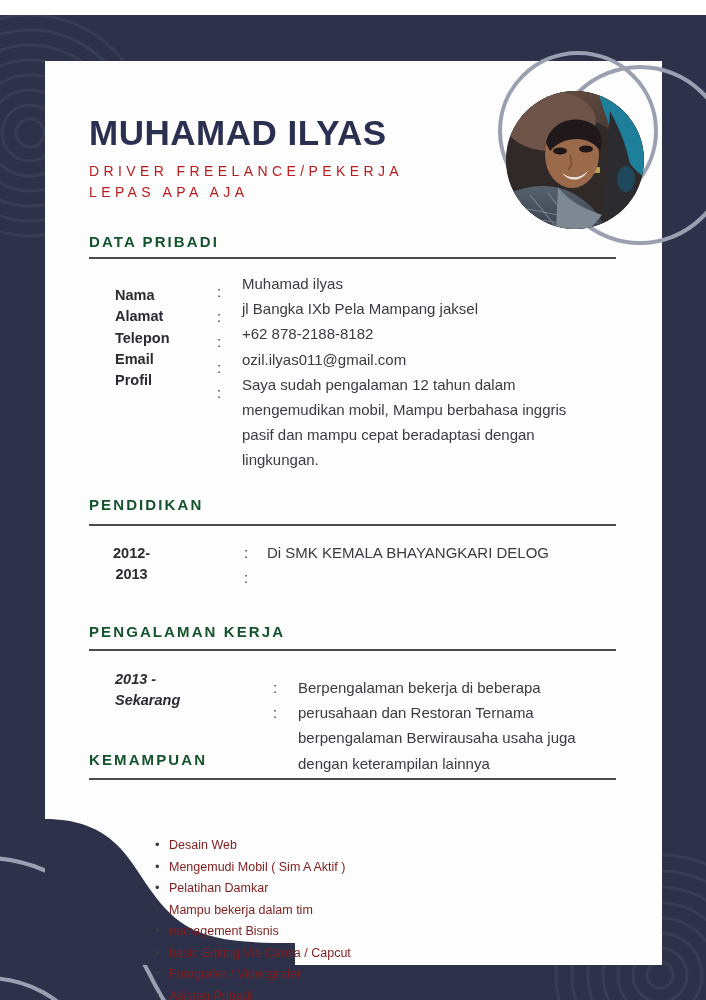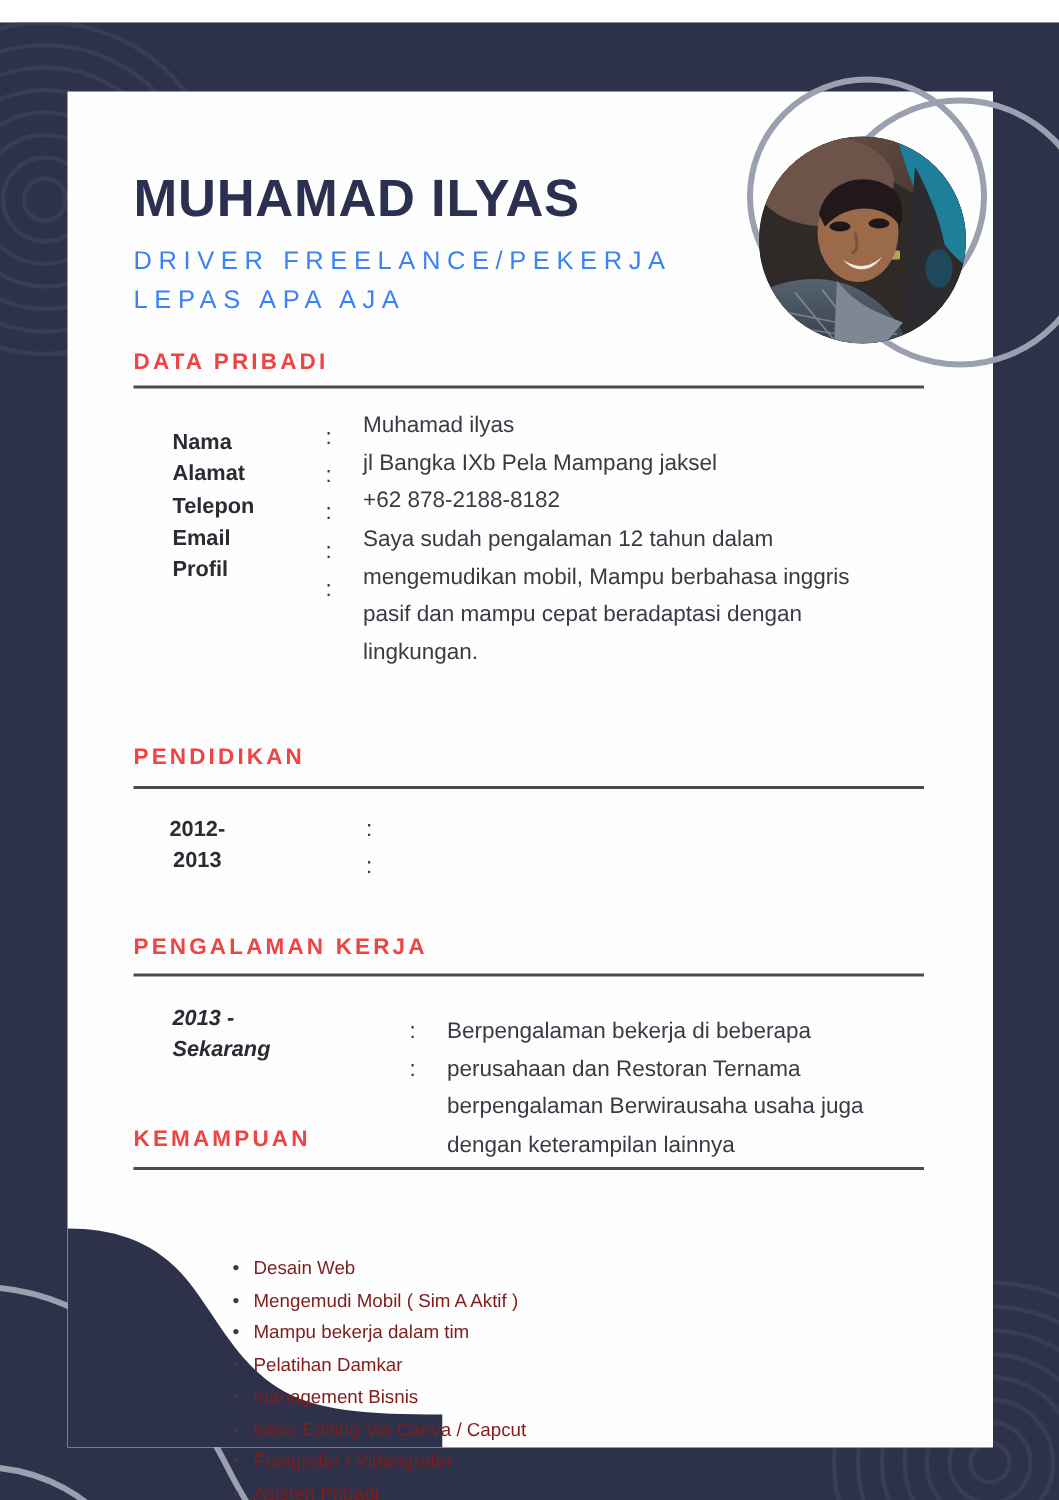"DRIVER FREELANCE/PEKERJA LEPAS APA AJA" #subtitle { color: #3b82f6 -> #b91c1c; font-size: 17px -> 14px }
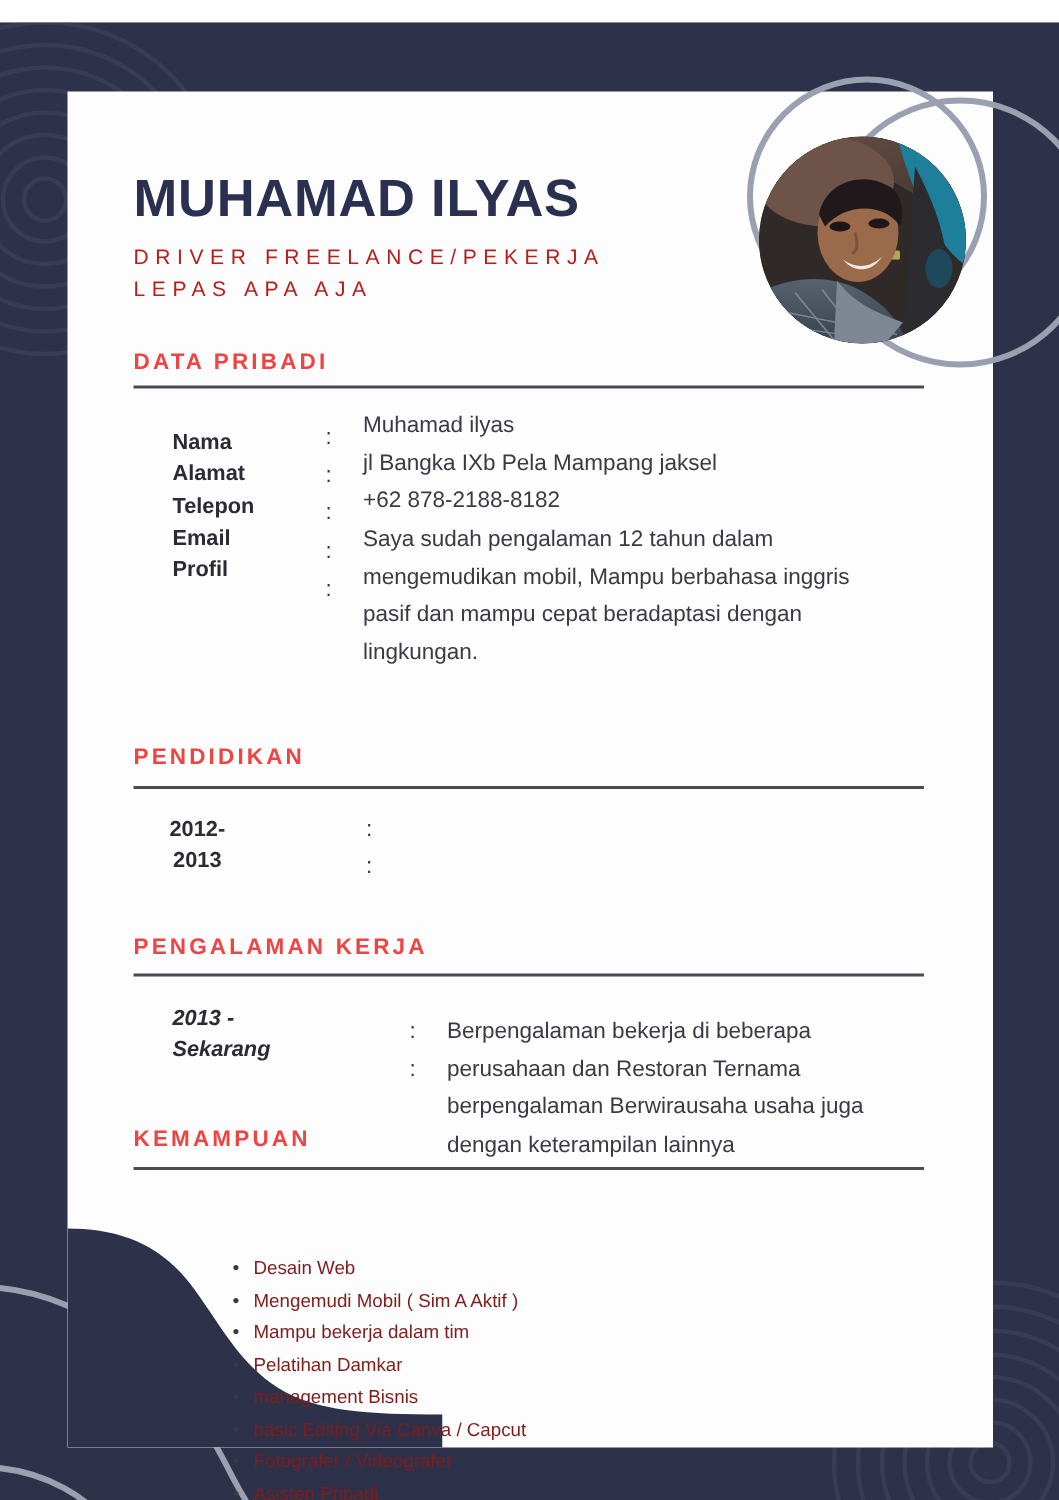"DATA PRIBADI" .section-head { color: #ef4444 -> #14532d }
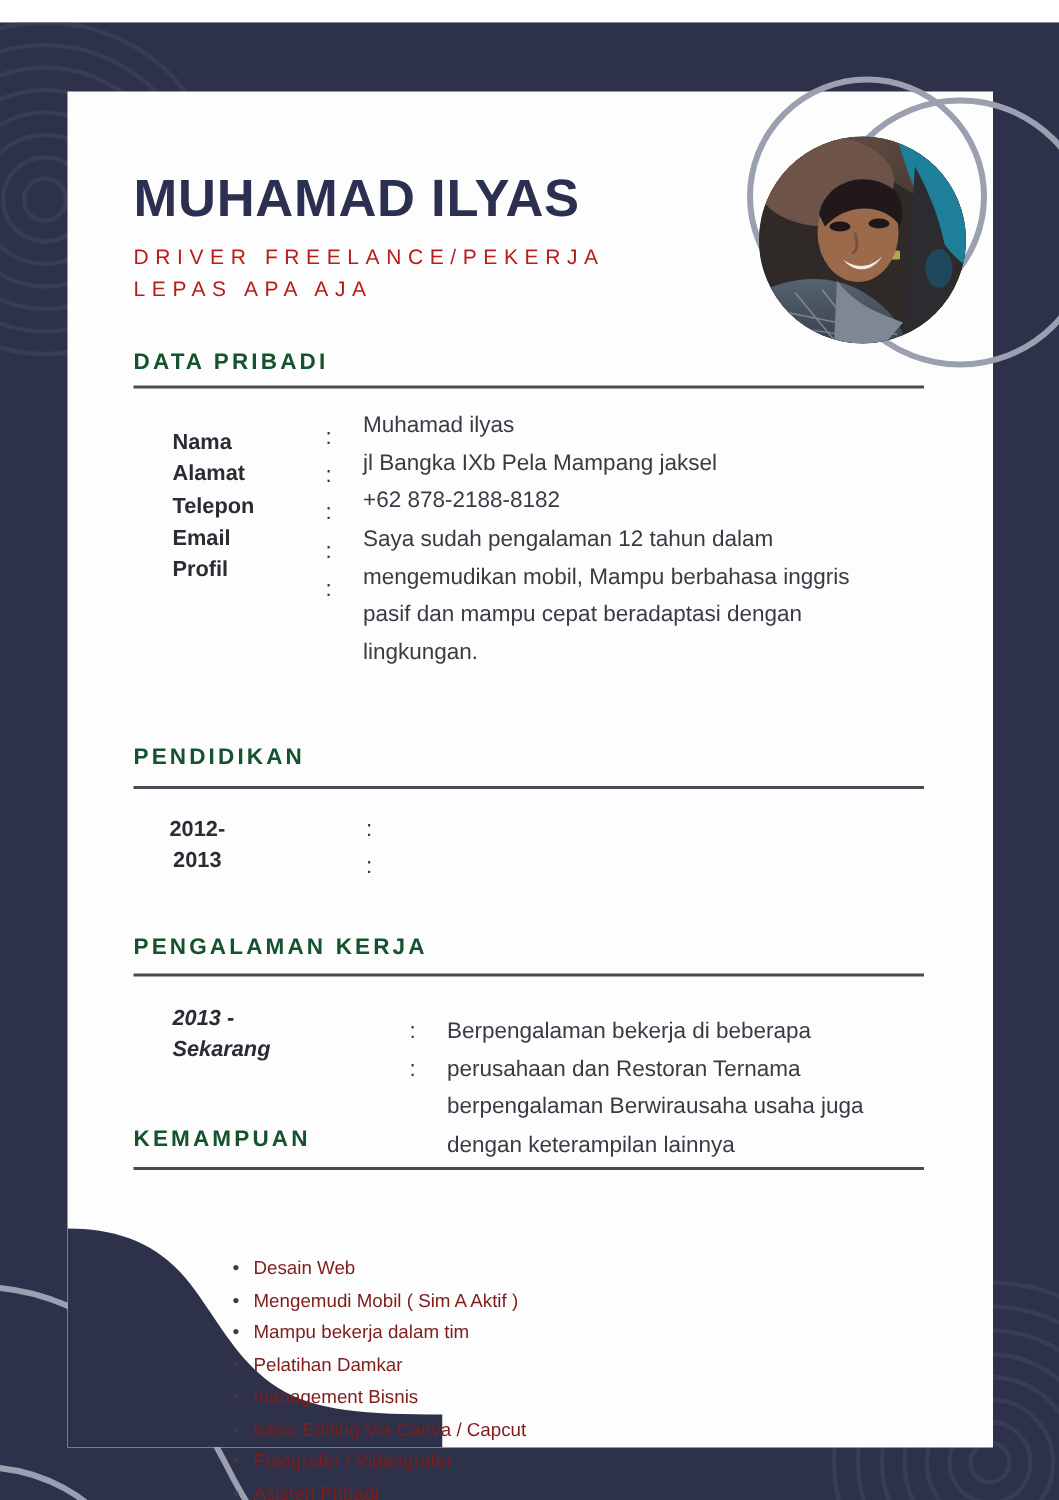"ozil.ilyas011@gmail.com" div { html: none -> <div>ozil.ilyas011@gmail.com</div> }
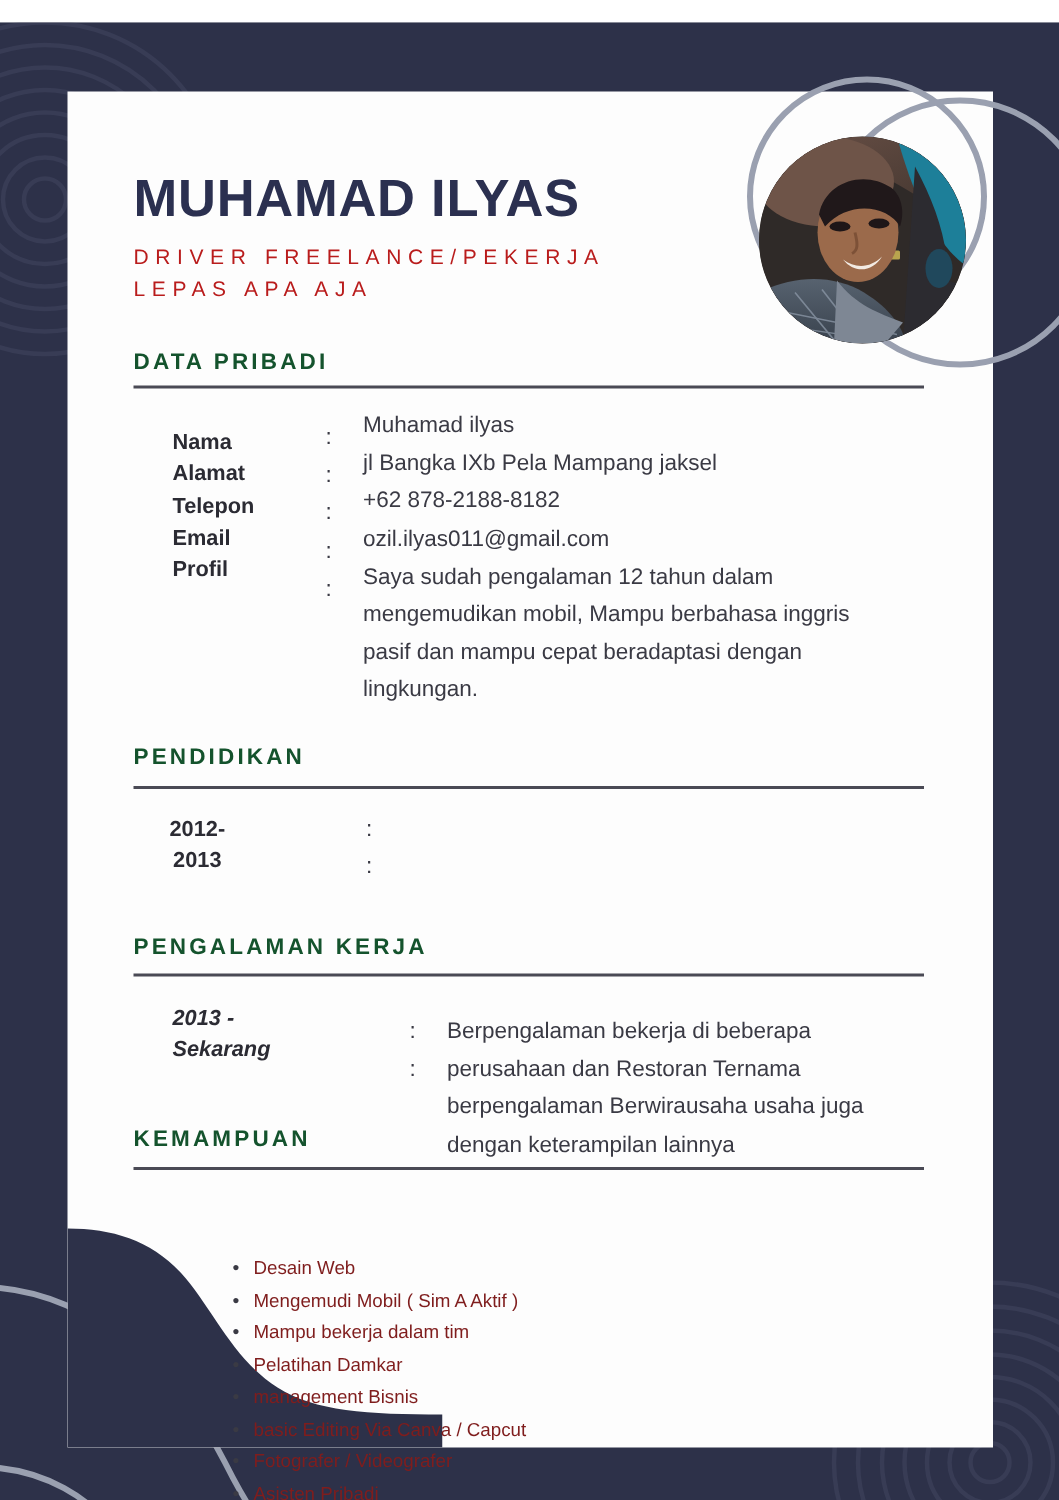"Di SMK KEMALA BHAYANGKARI DELOG" div { html: none -> <div>Di SMK KEMALA BHAYANGKARI DELOG</div> }
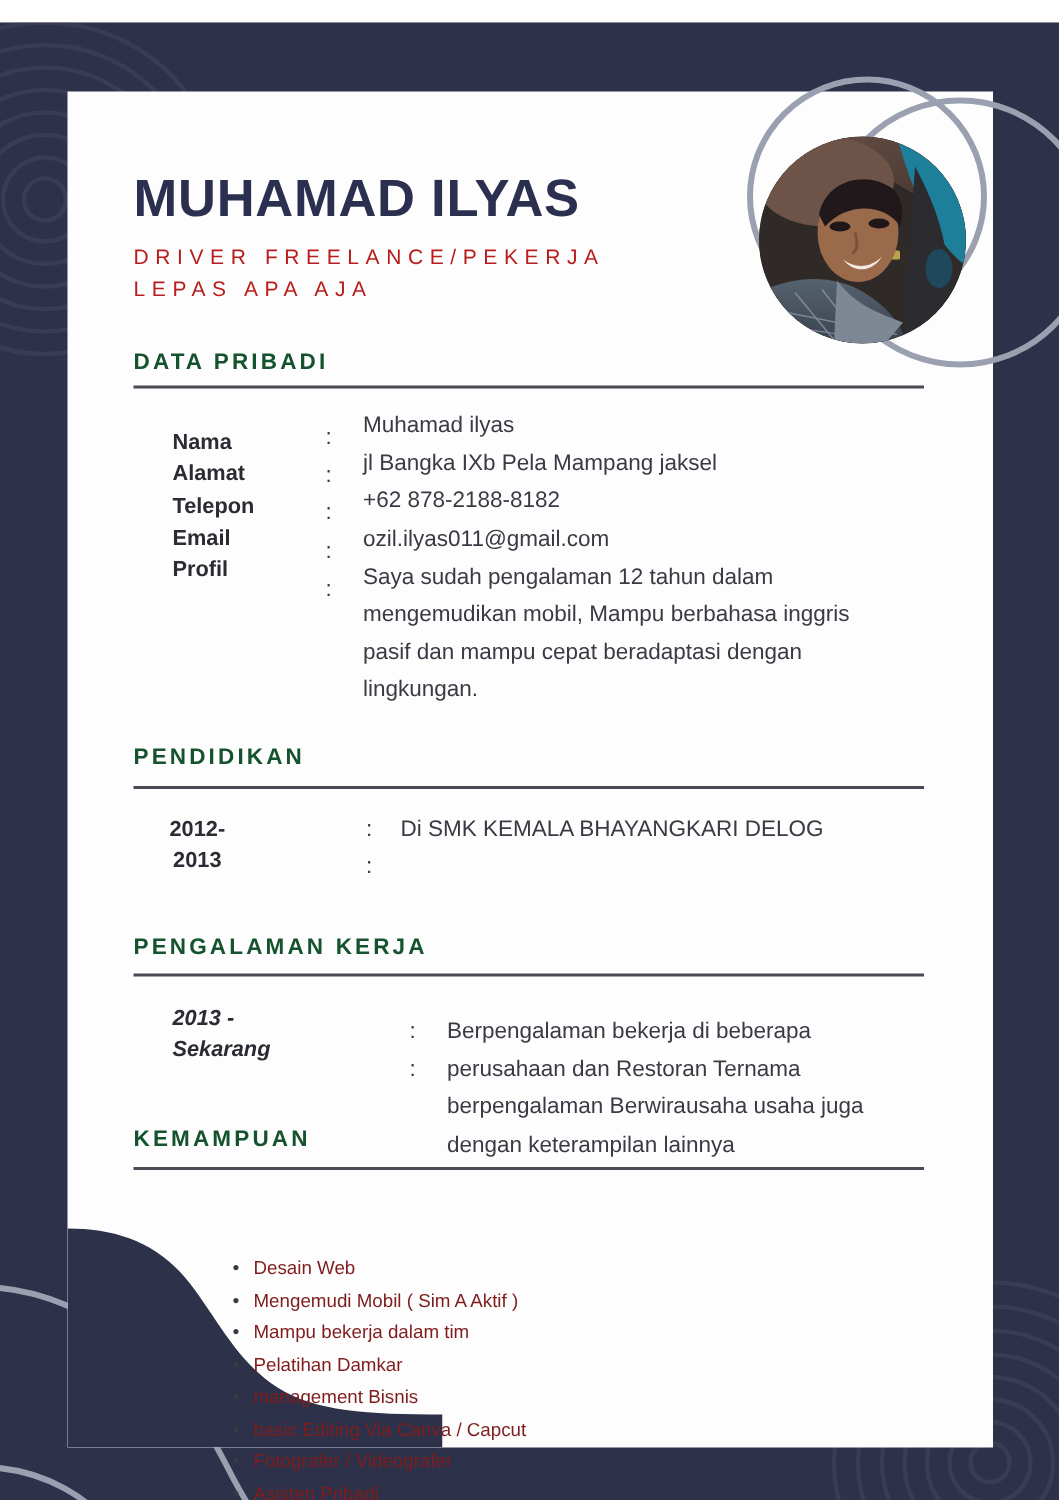"Mampu bekerja dalam tim" li { order: before "Pelatihan Damkar" -> after "Pelatihan Damkar" }
